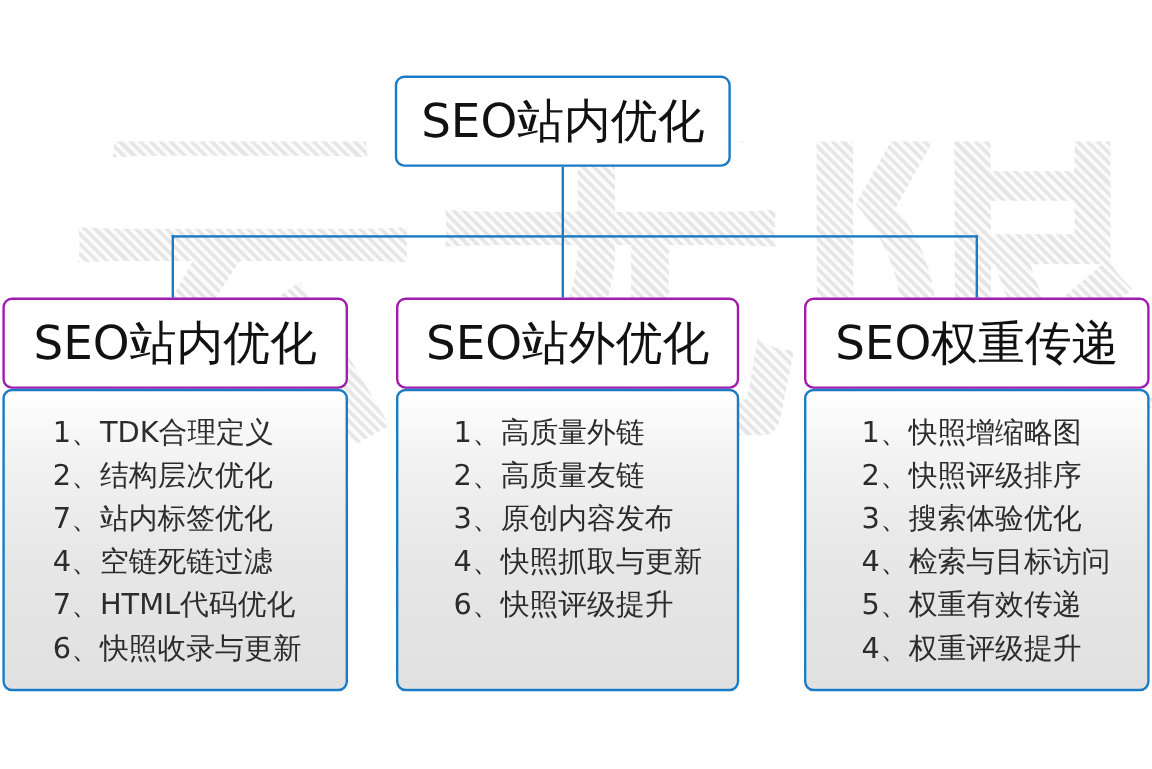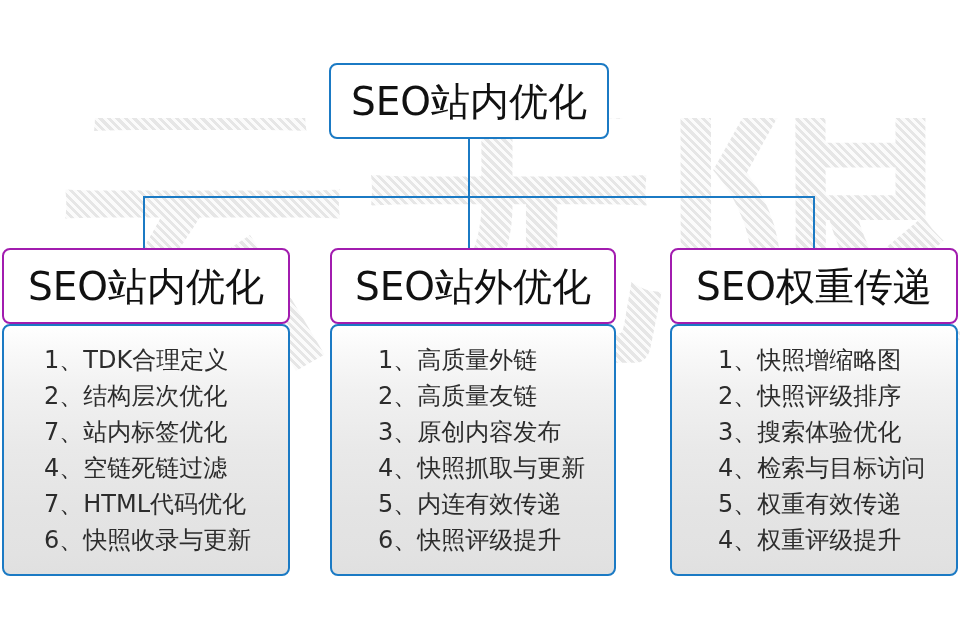"5、内连有效传递" li { html: <li>5、内连有效传递</li> -> none }
